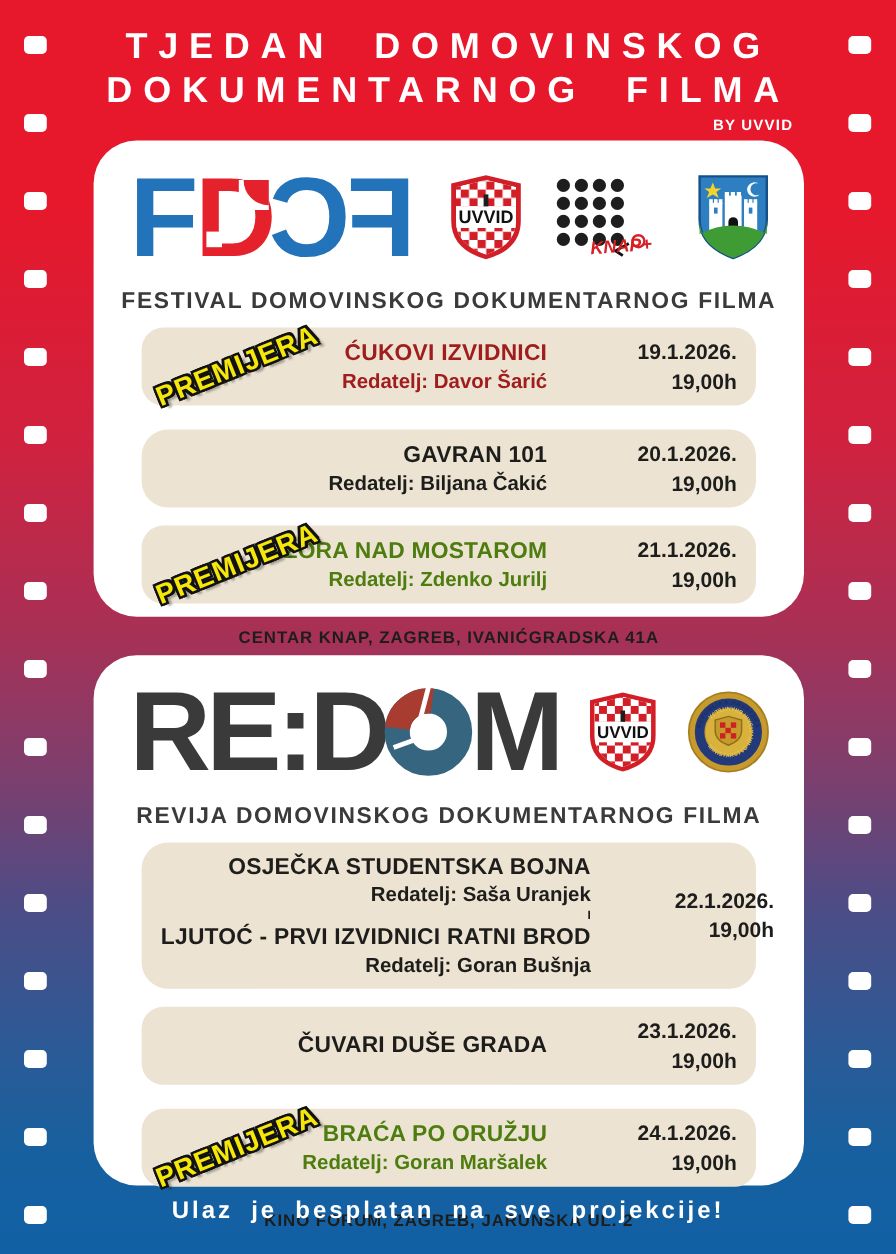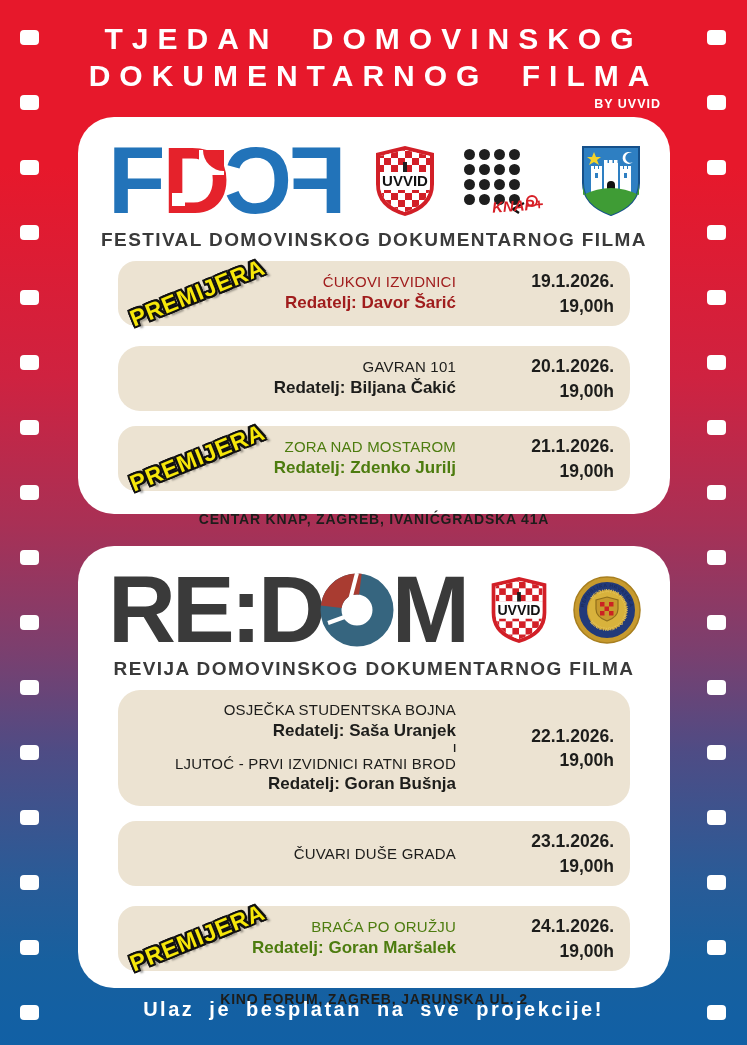"FESTIVAL DOMOVINSKOG DOKUMENTARNOG FILMA" .subtitle { margin-top: none -> 12px }
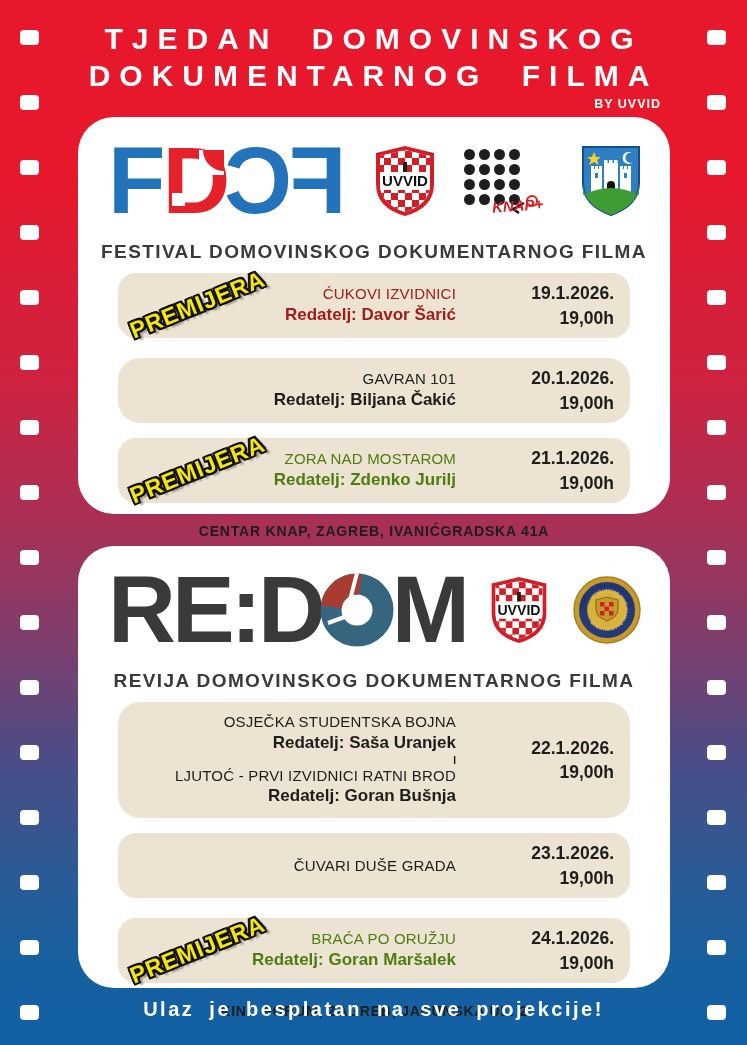"ĆUKOVI IZVIDNICI" .film-title { font-size: 15px -> 19px; font-weight: 400 -> 700 }
